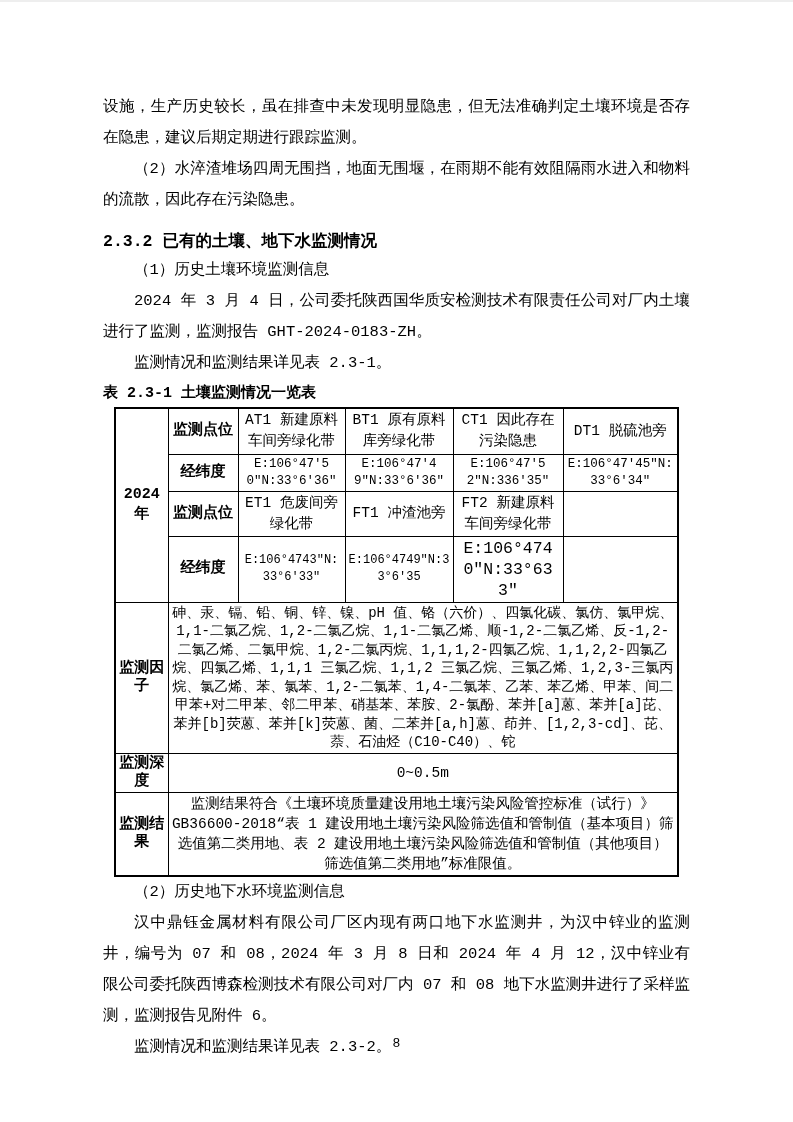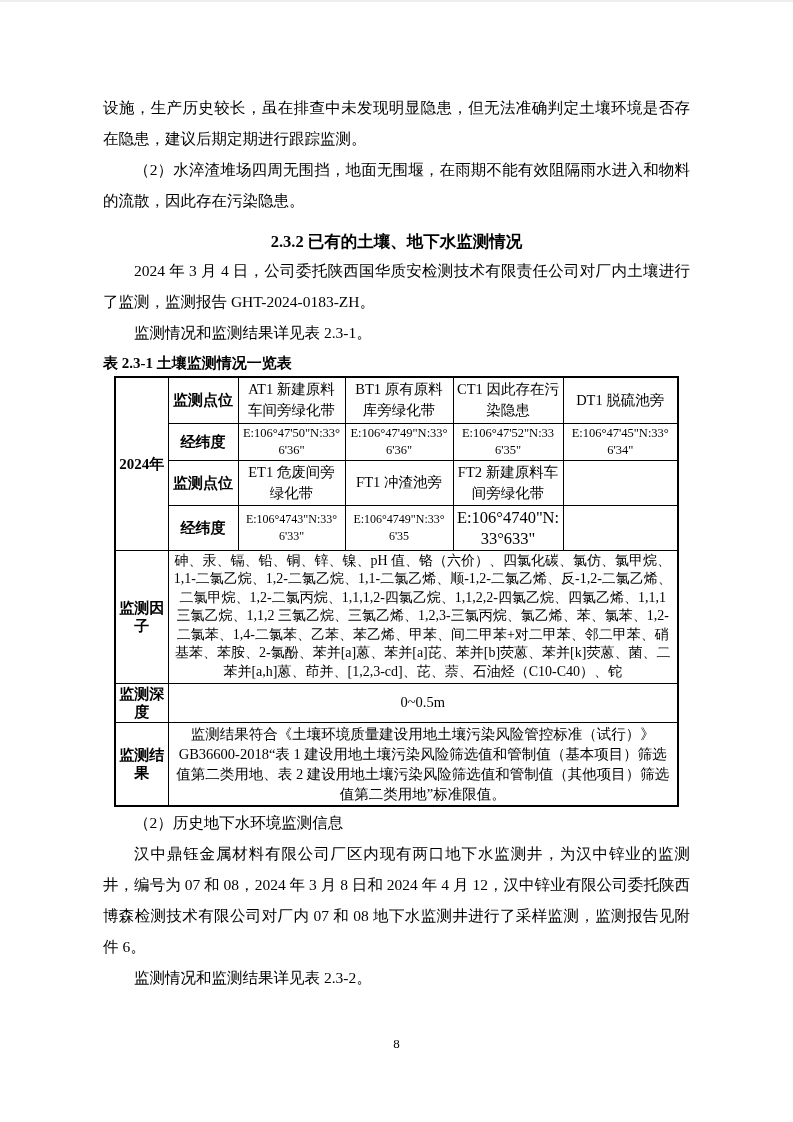"设施，生产历史较长，虽在排查中未发现明显隐患，但无法准确判定土壤环境是否存在隐患" .page { font-family: Liberation Serif, serif -> Liberation Mono, monospace }
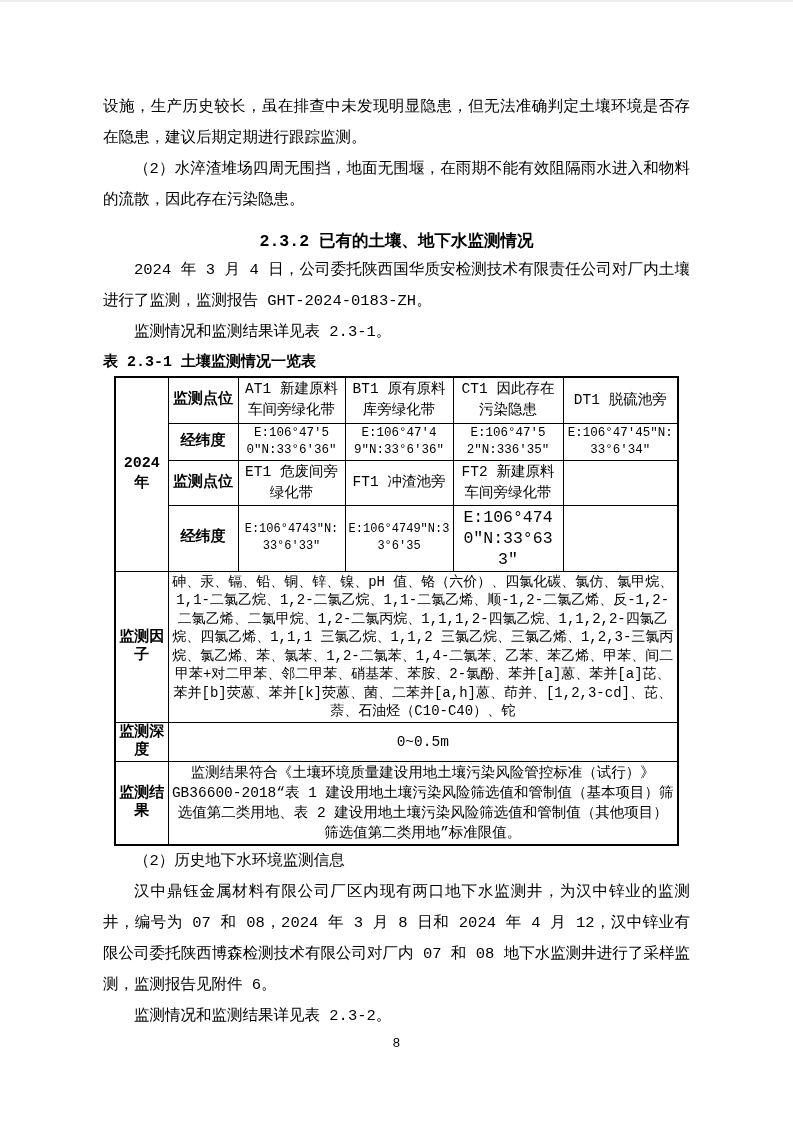"2.3.2 已有的土壤、地下水监测情况" h2.sec { text-align: center -> none }
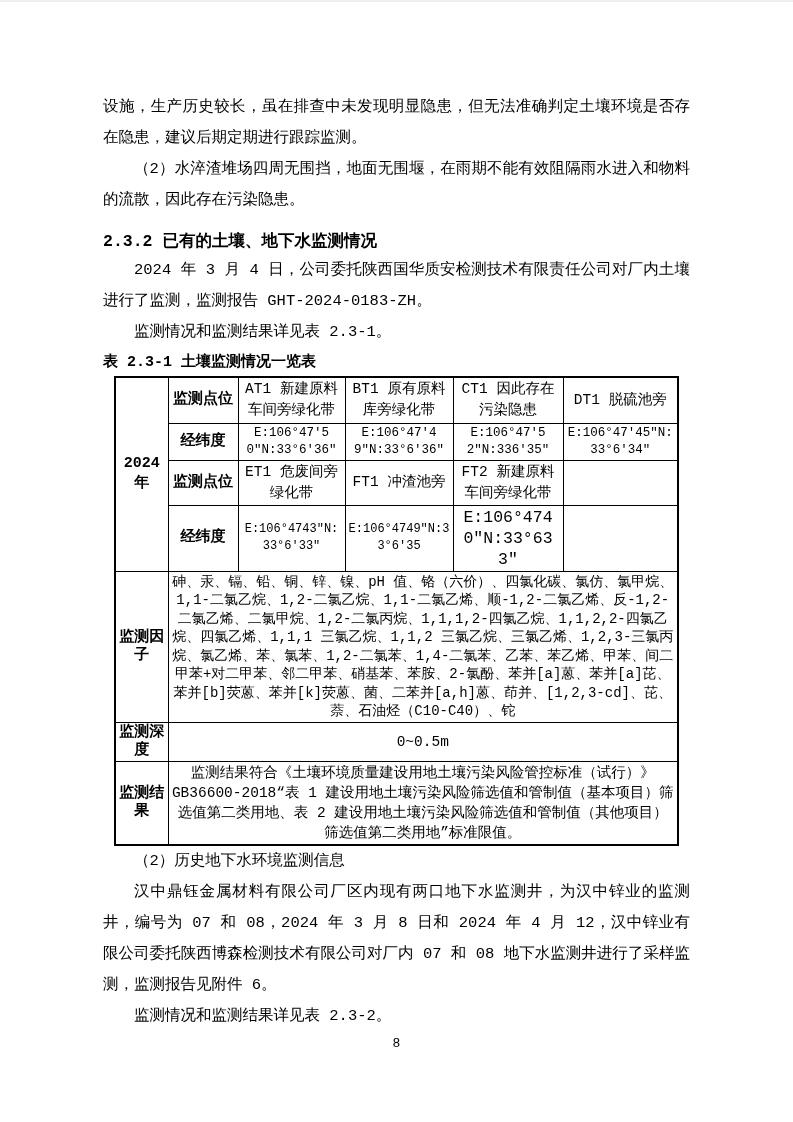"（1）历史土壤环境监测信息" p.body { html: none -> <p>（1）历史土壤环境监测信息</p> }
